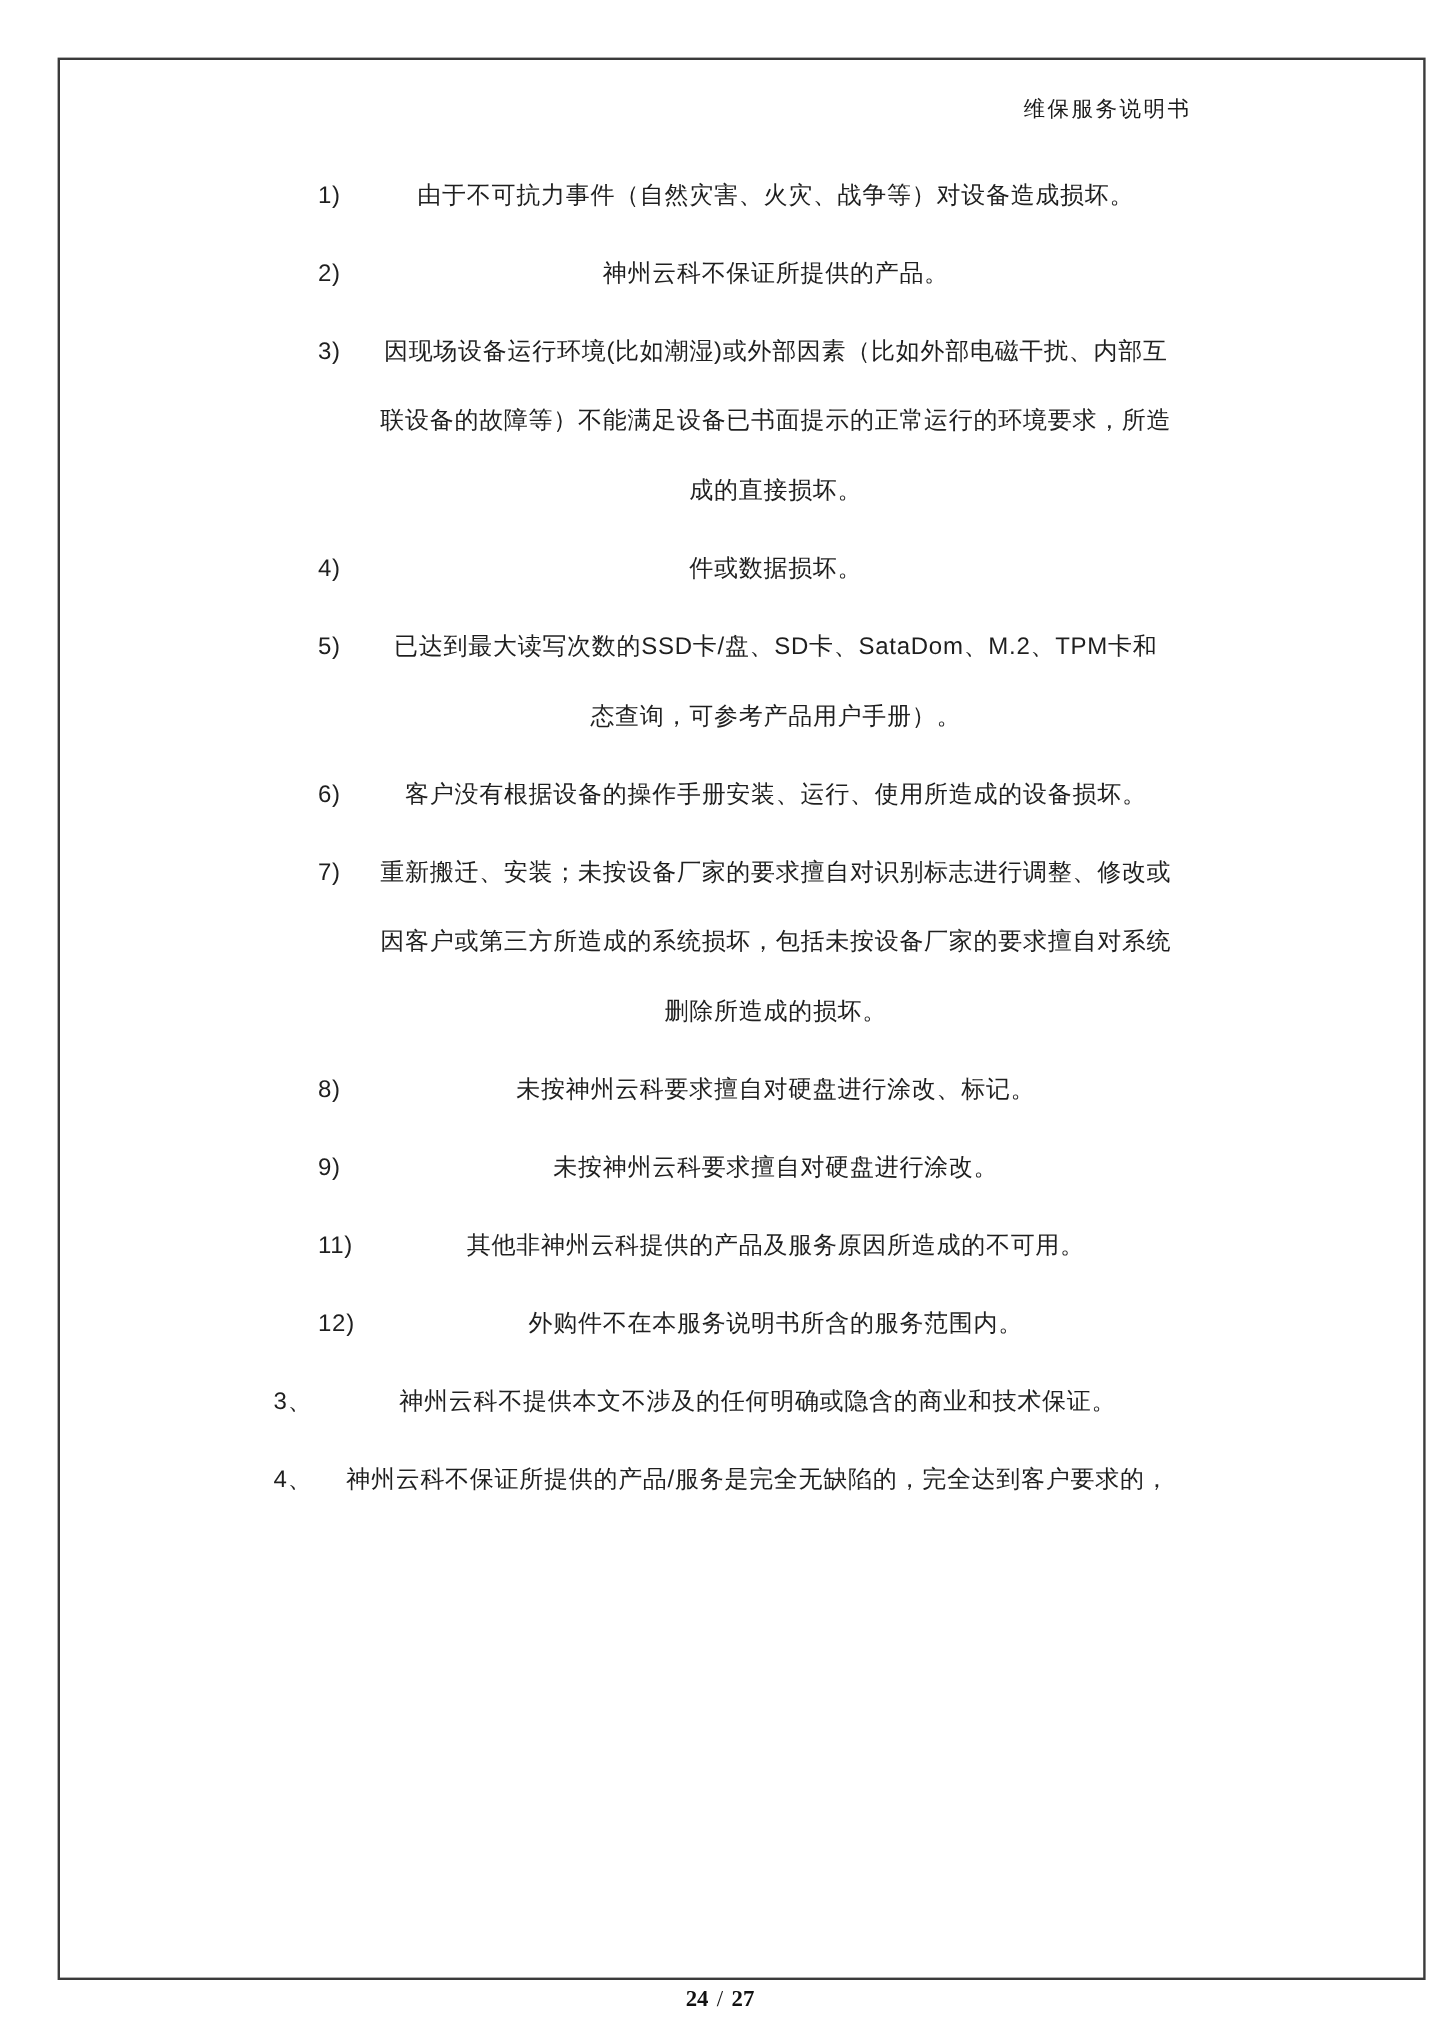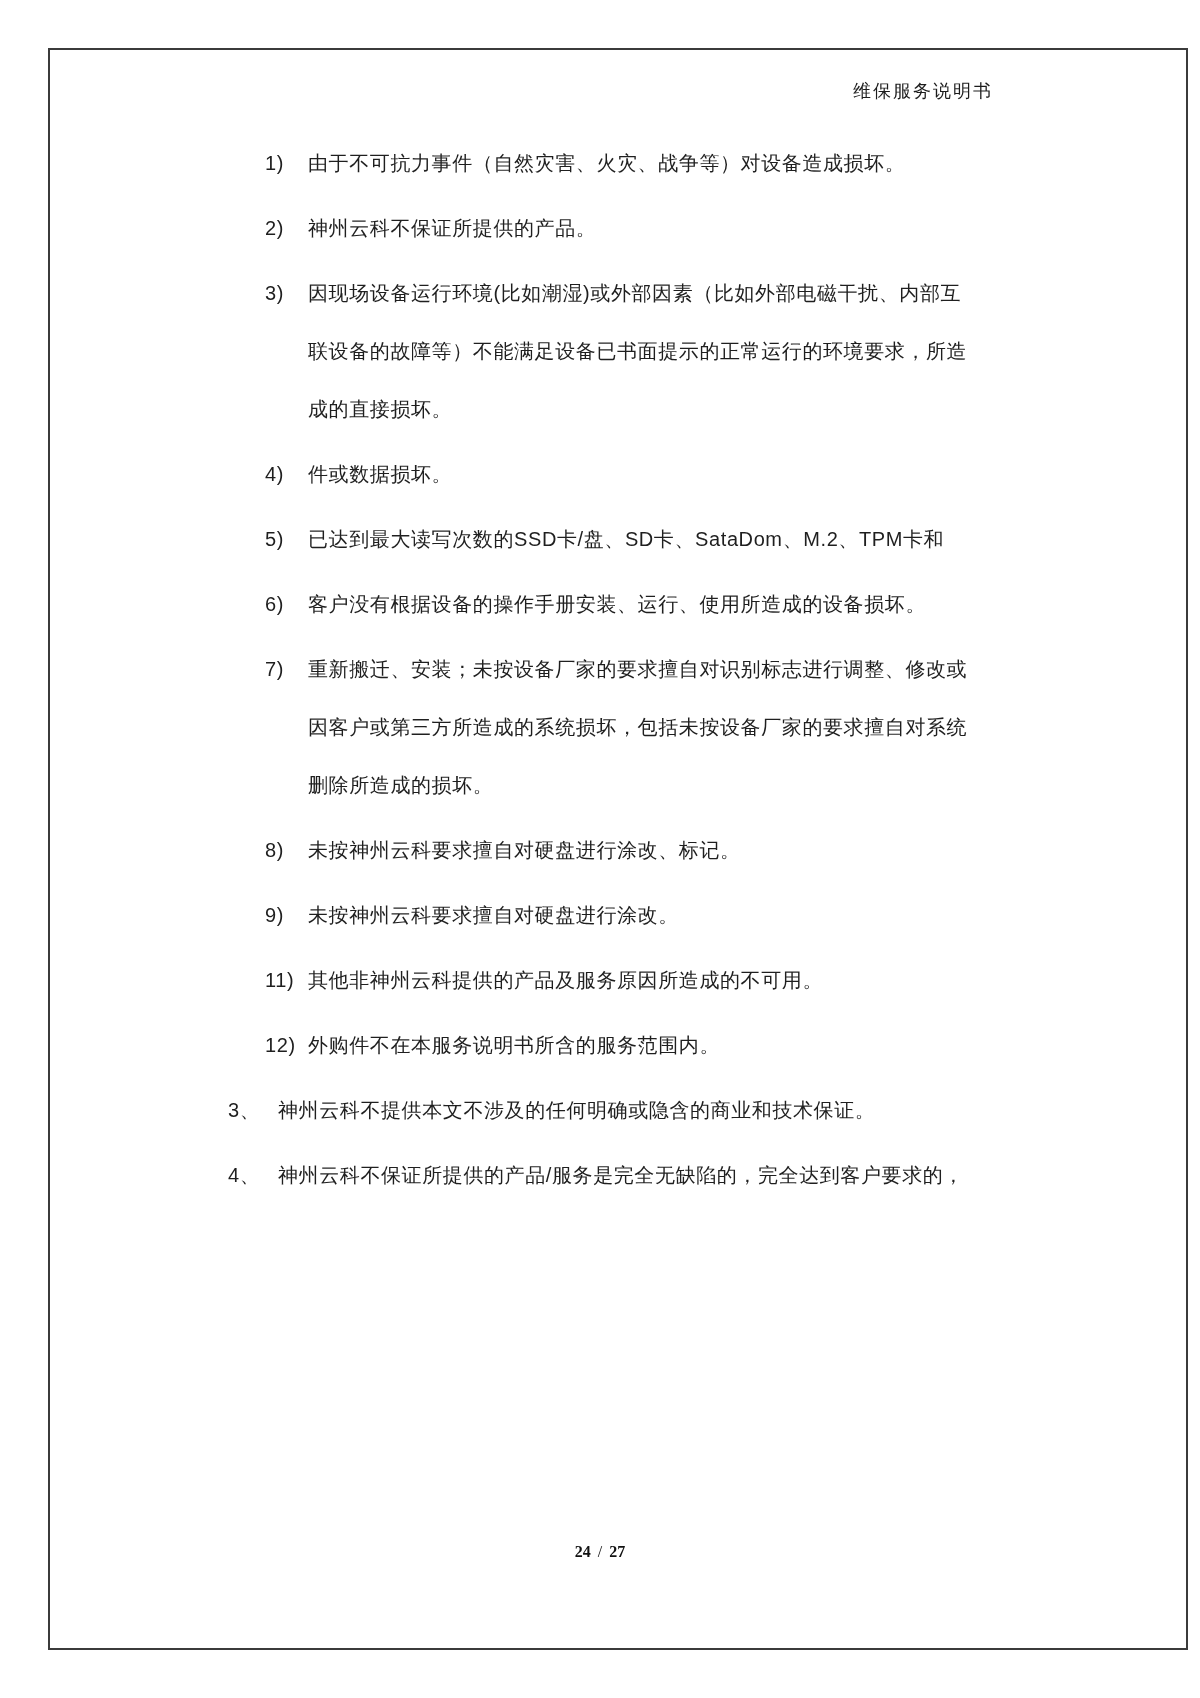"由于不可抗力事件（自然灾害、火灾、战争等）对设备造成损坏。" .item .lines { text-align: none -> center }
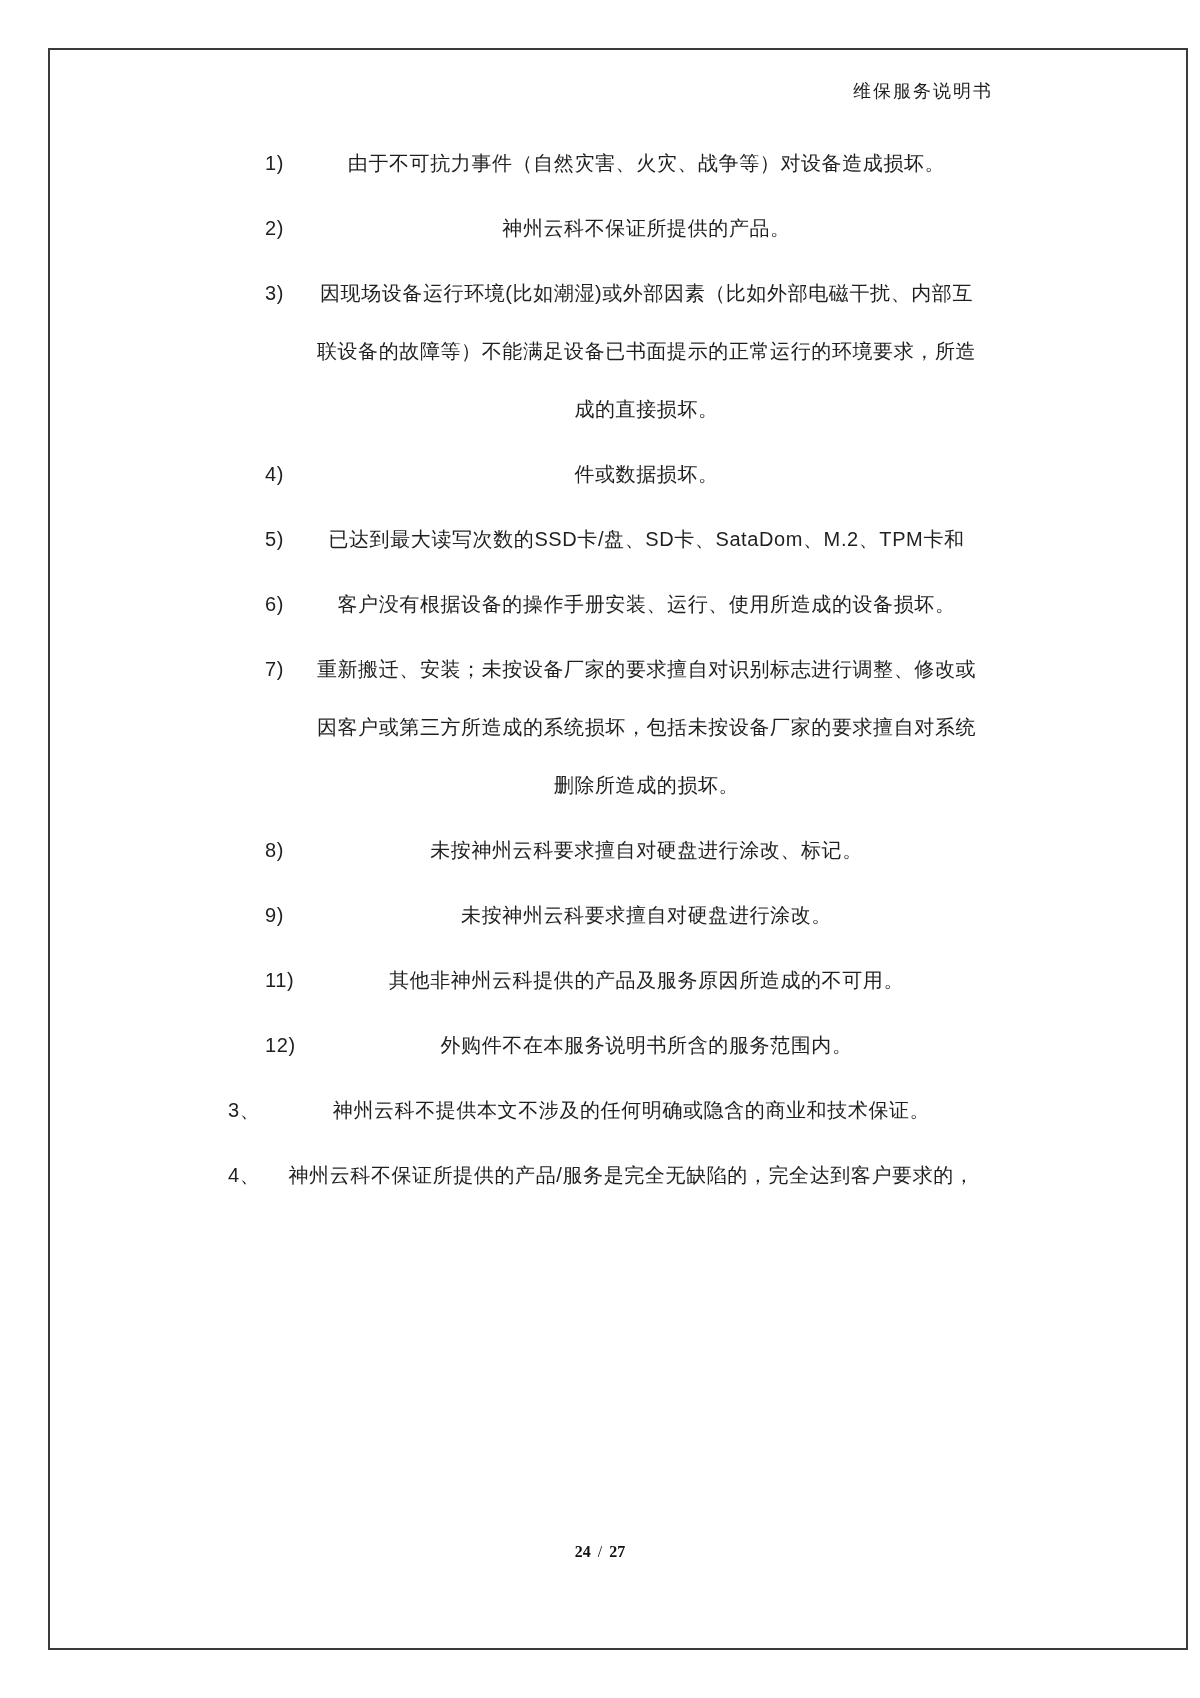"态查询，可参考产品用户手册）。" div.line { html: none -> <div>态查询，可参考产品用户手册）。</div> }
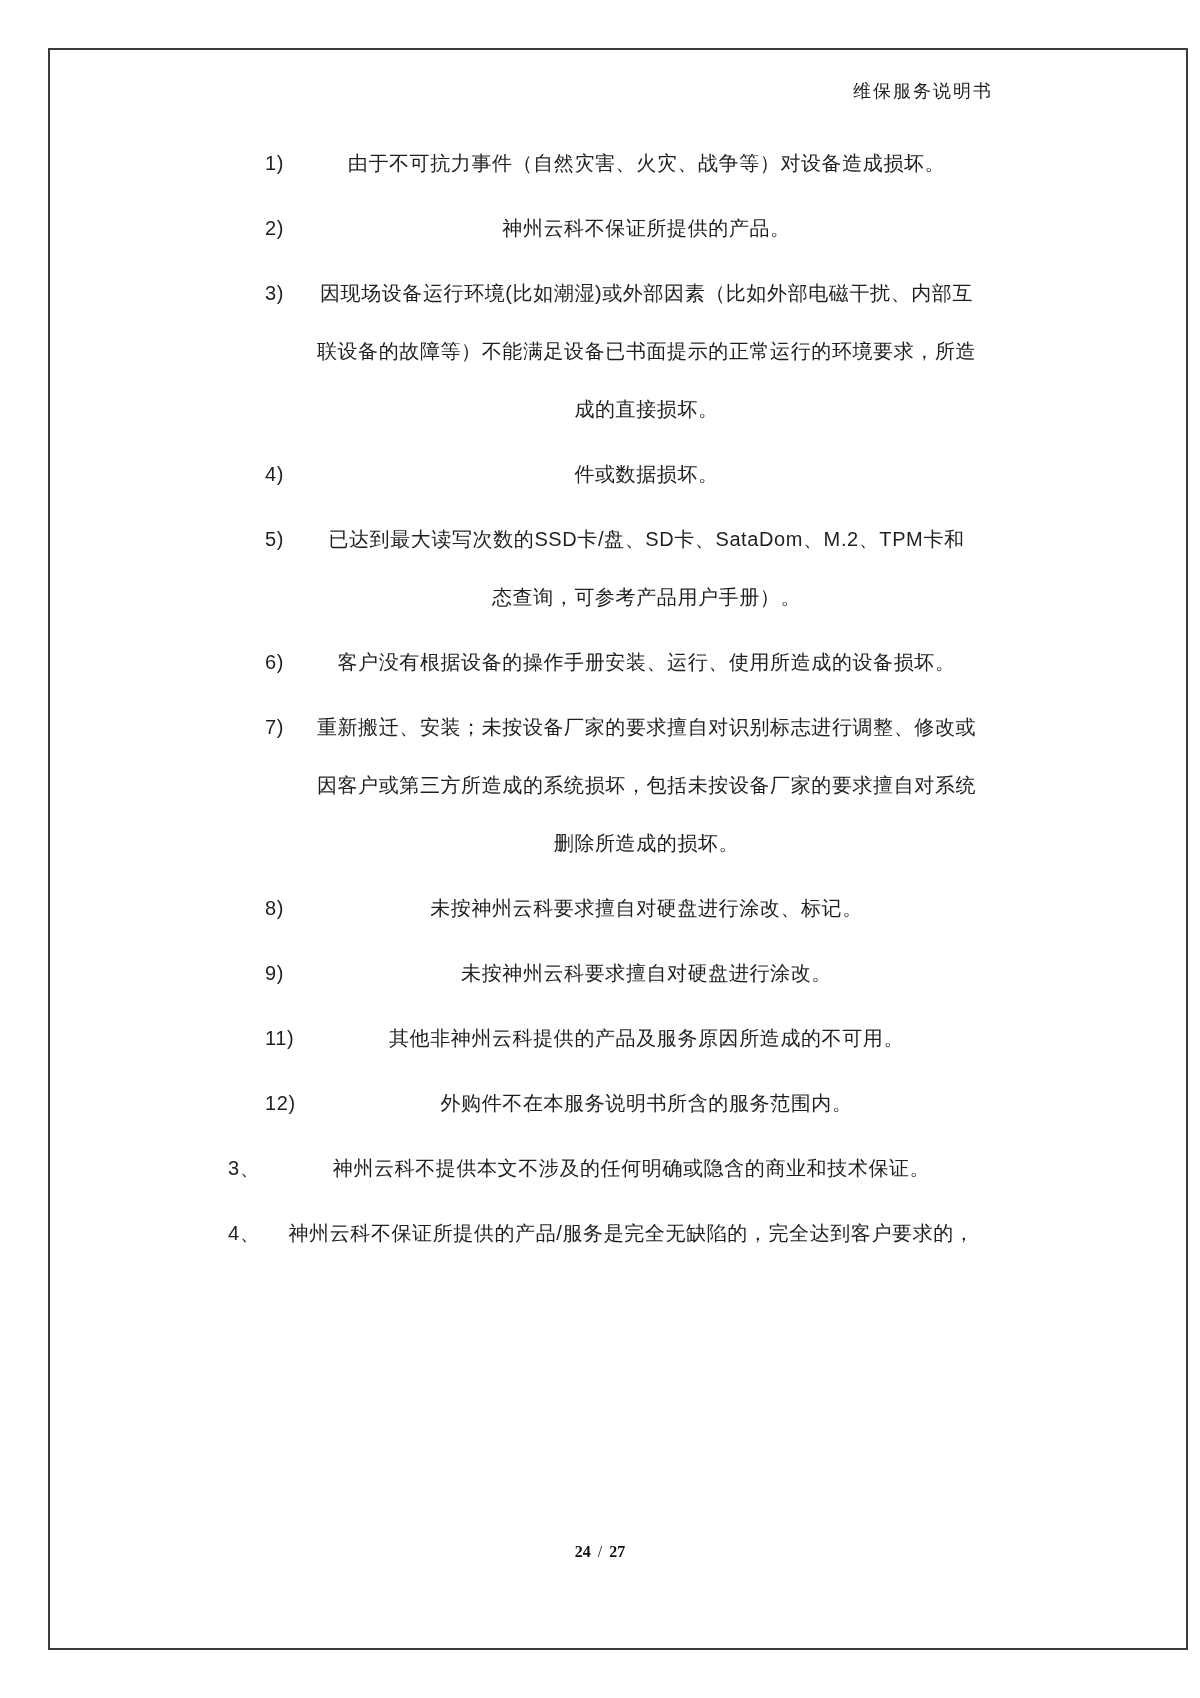"24 / 27" .footer { font-size: 16px -> 19px; top: 1543px -> 1656px }
